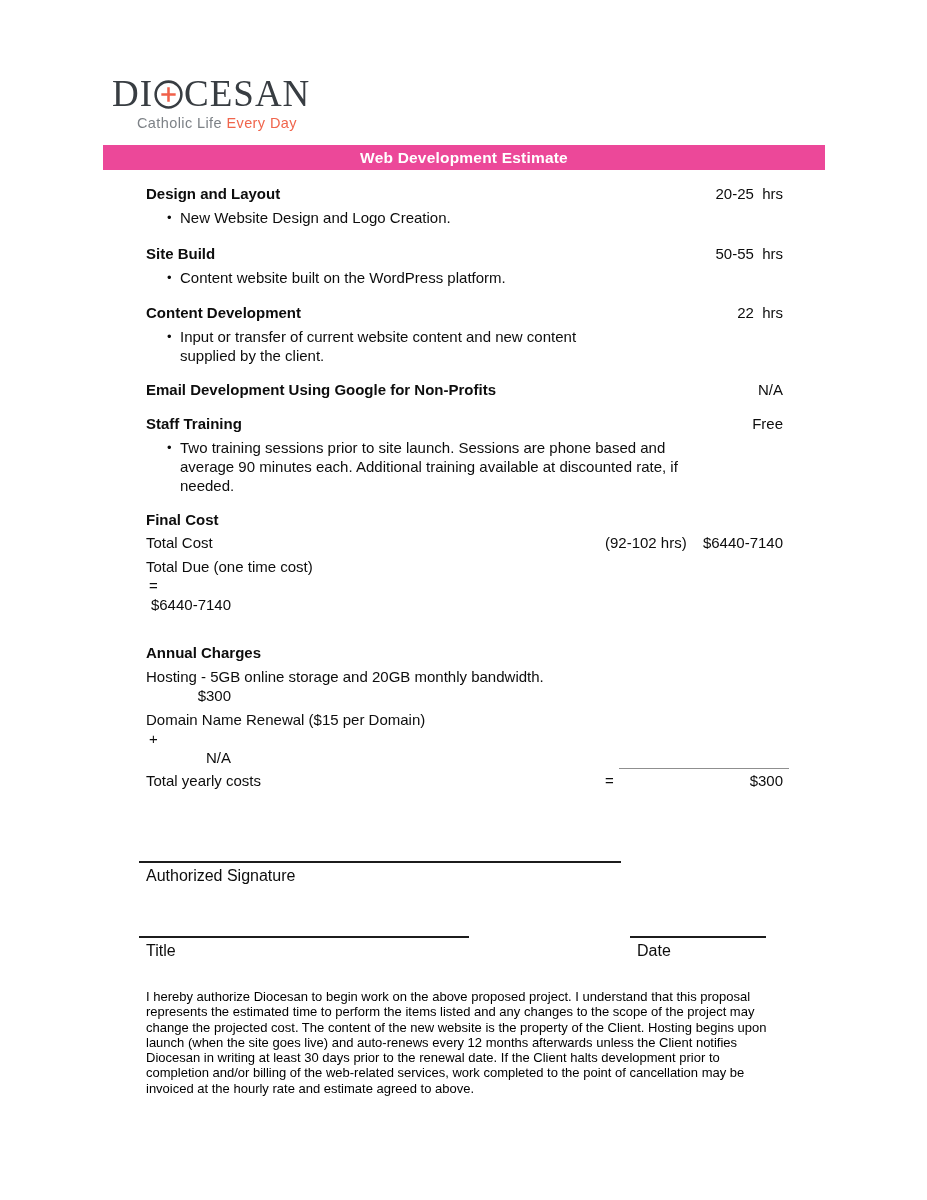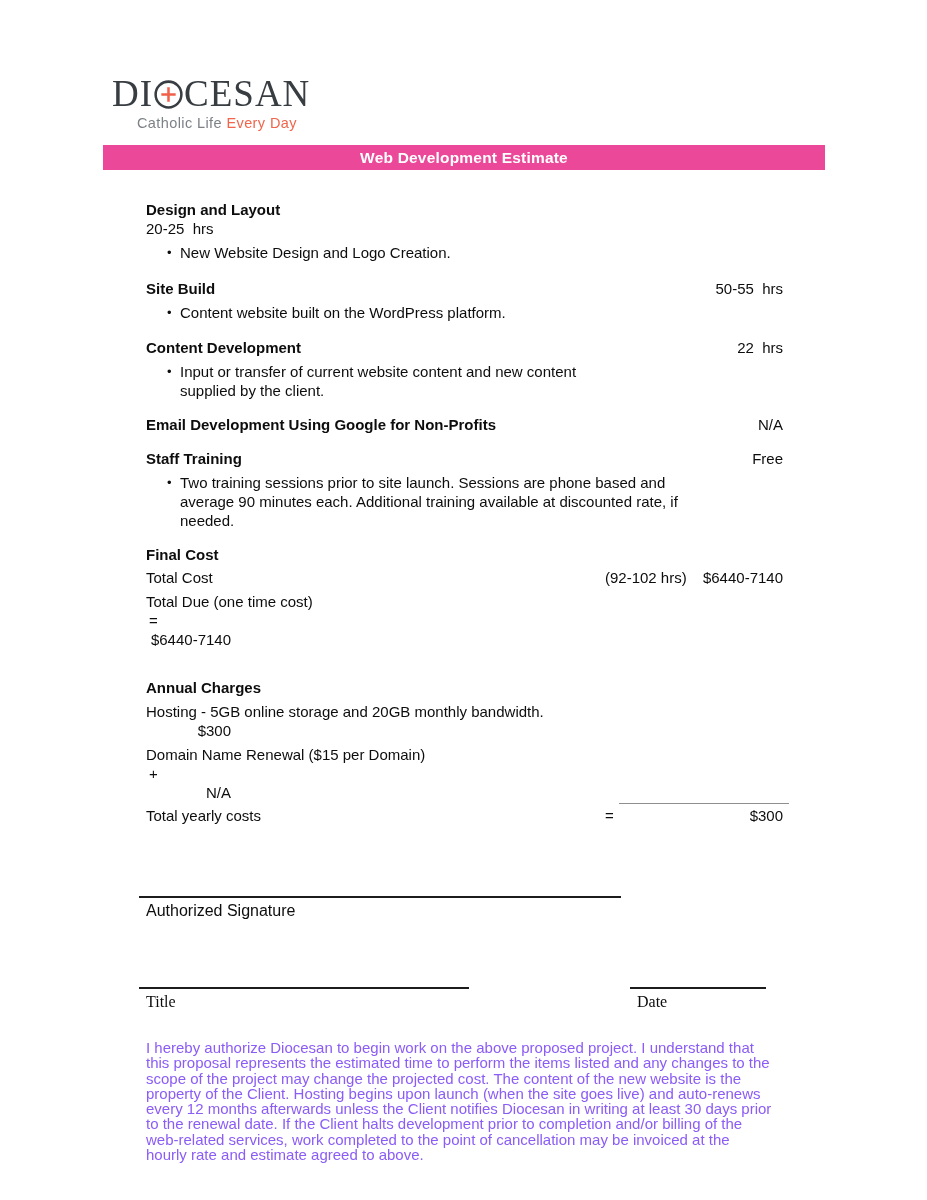"Design and Layout" .mt14 { flex-direction: column -> none; margin-top: 30px -> 14px }
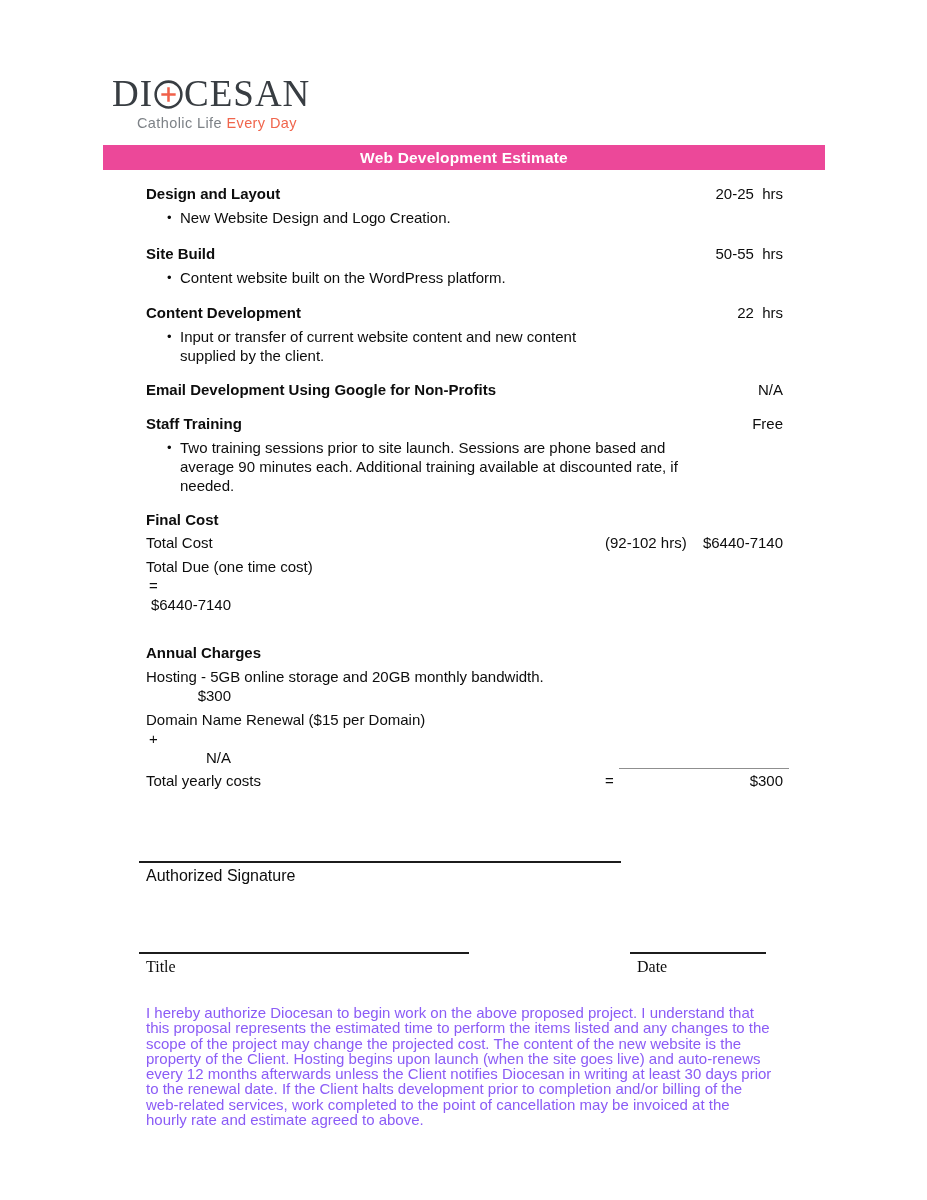"Title" .sig-row2 { font-family: Liberation Serif, serif -> none; margin-top: 66px -> 50px }
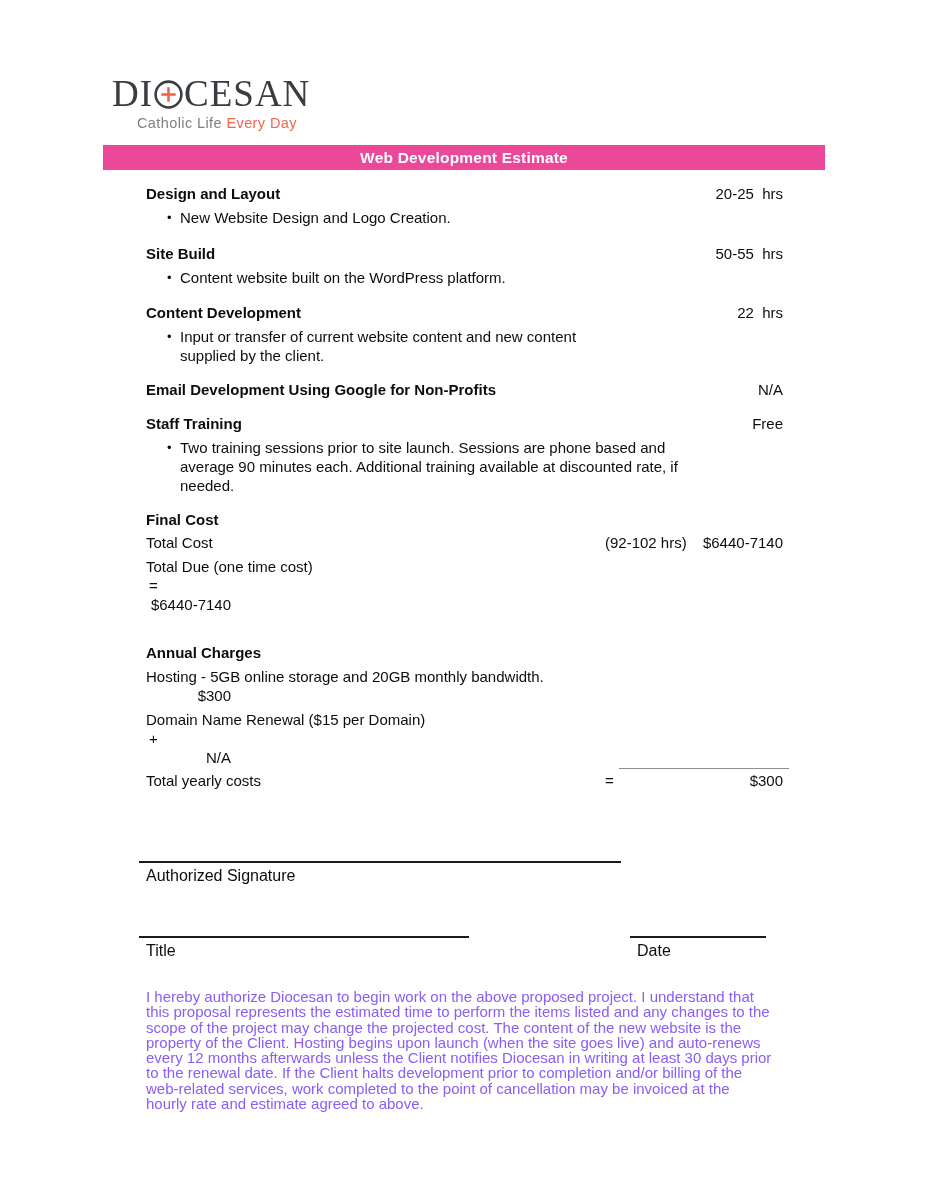"I hereby authorize Diocesan to" .legal { color: #8b5cf6 -> #000000; font-size: 15px -> 13px }
